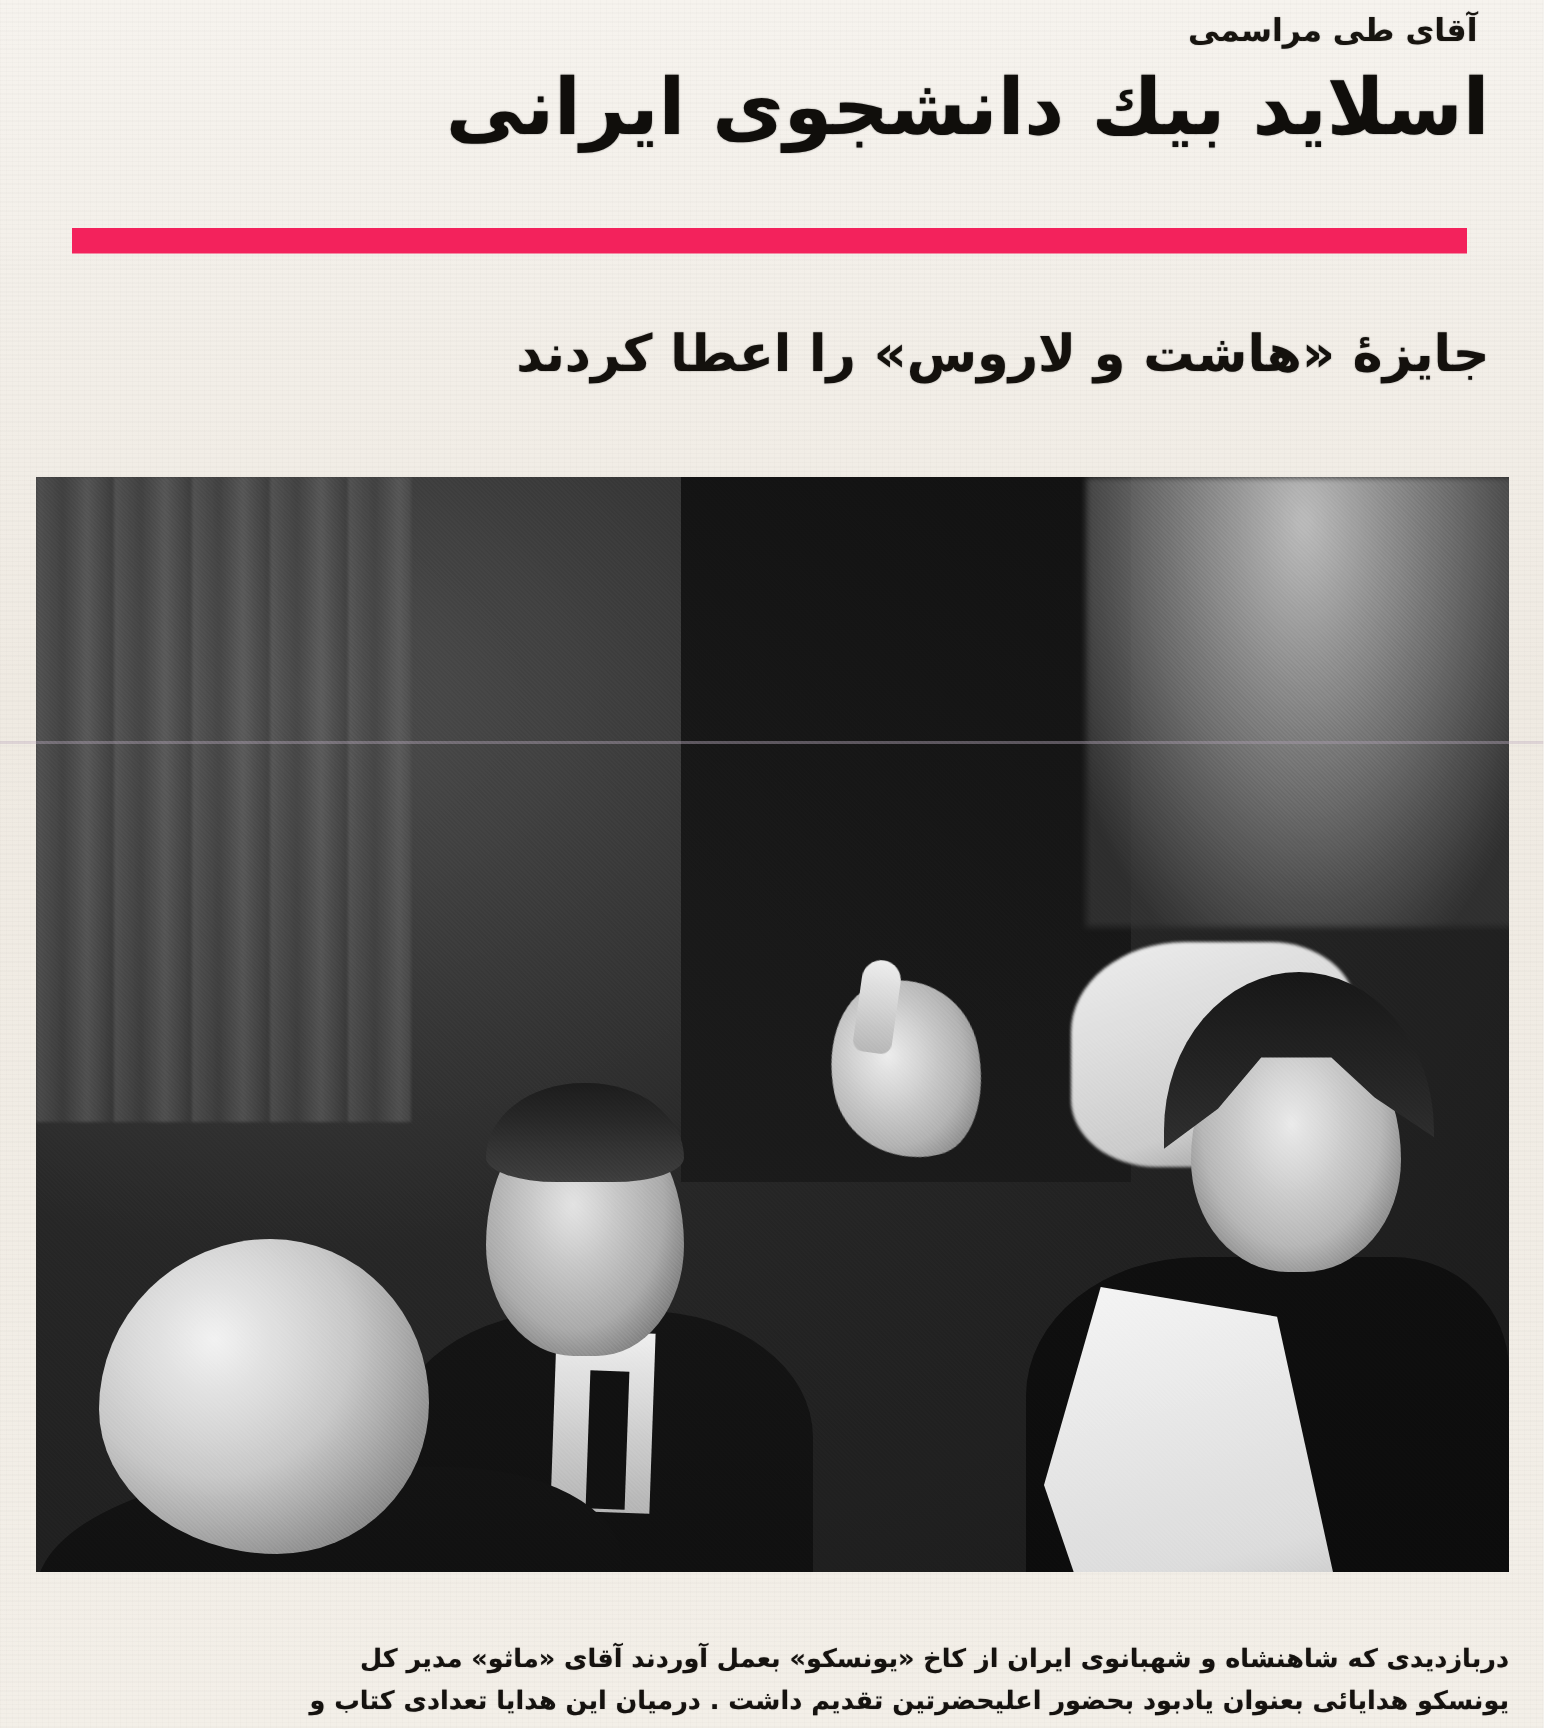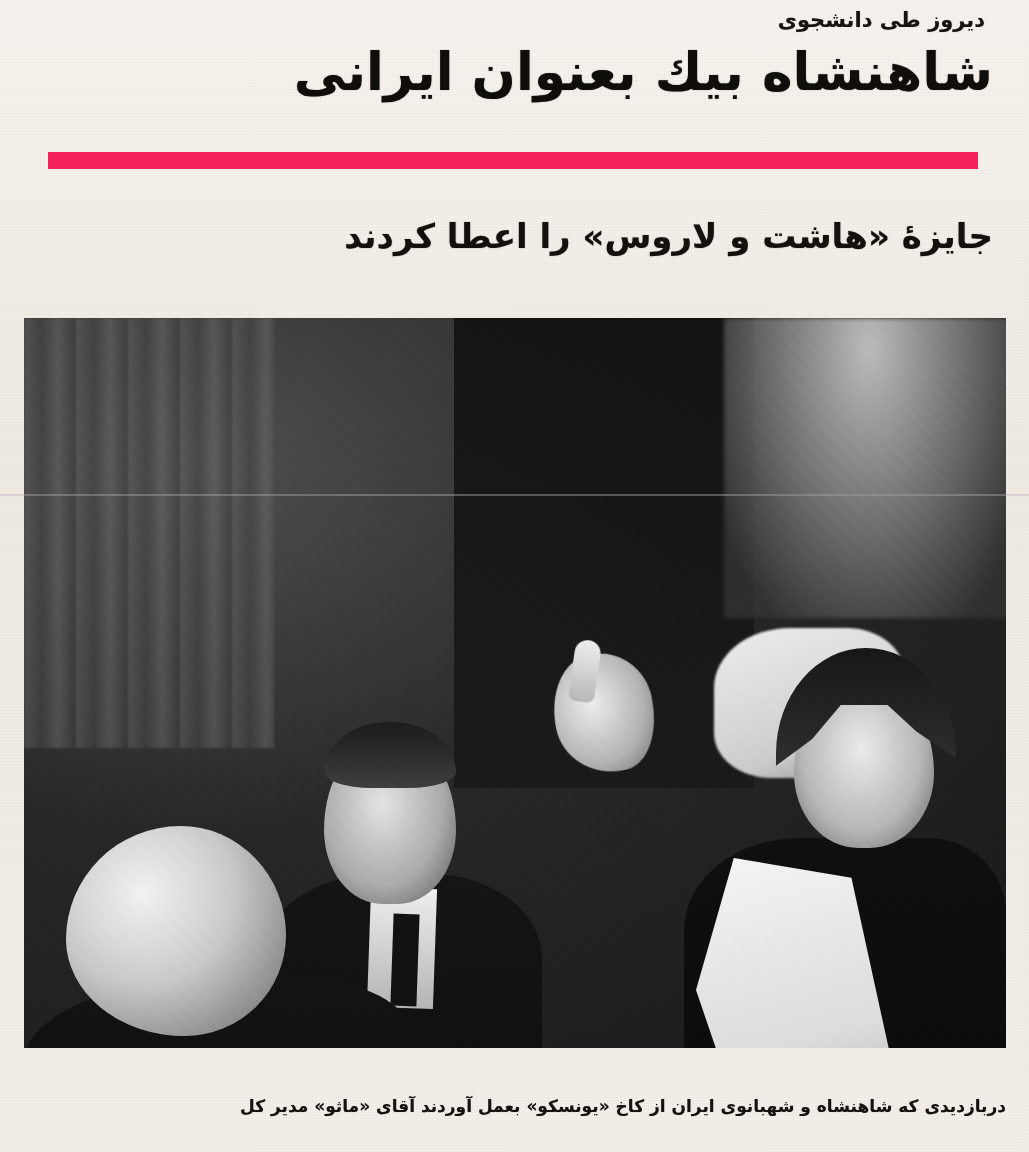"دیروز طی دانشجوی" div.kicker { text: دیروز طی دانشجوی -> آقای طی مراسمی }
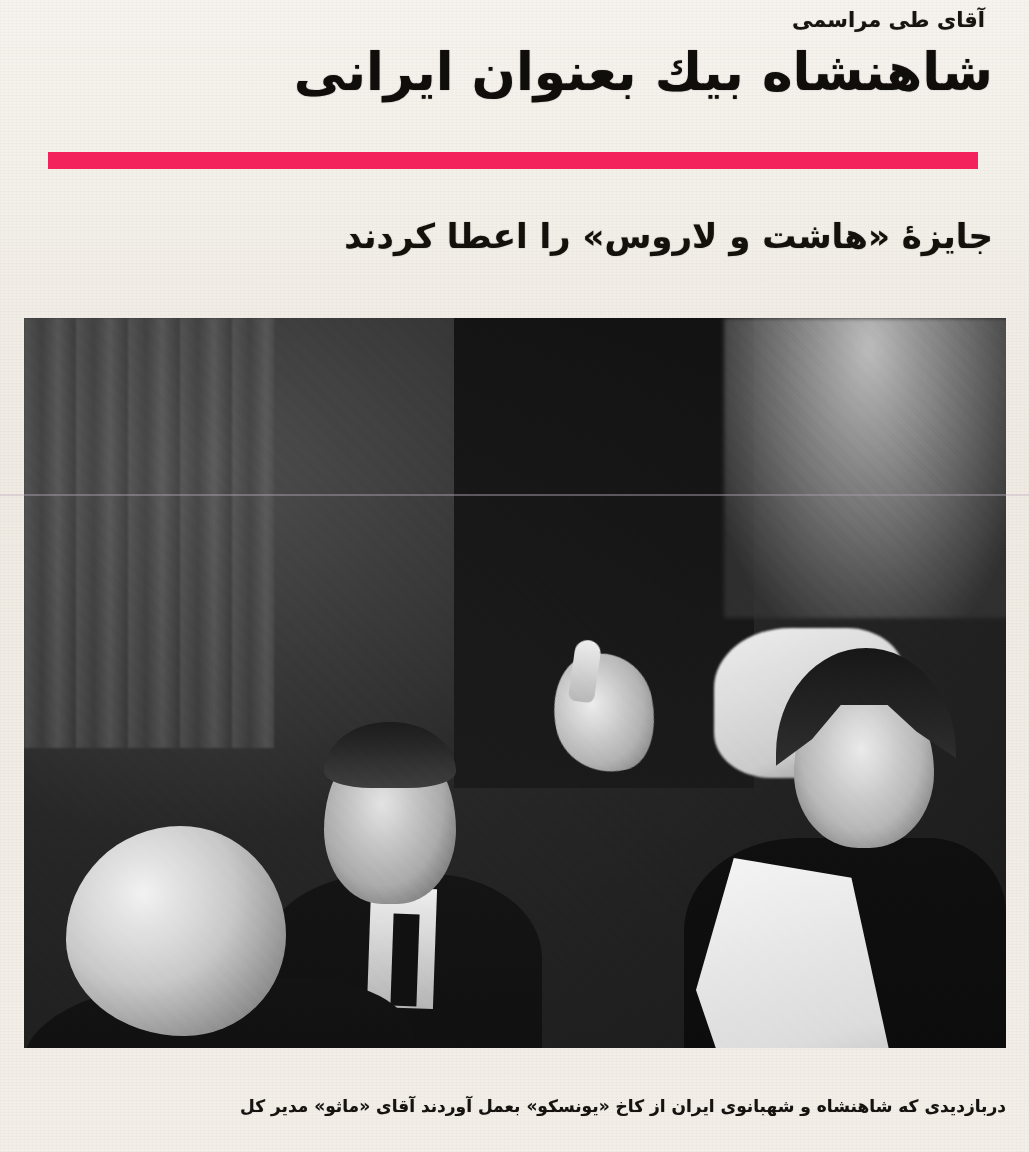"شاهنشاه بیك بعنوان ایرانی" span.l1 { text: شاهنشاه بیك بعنوان -> اسلاید بیك دانشجوی }
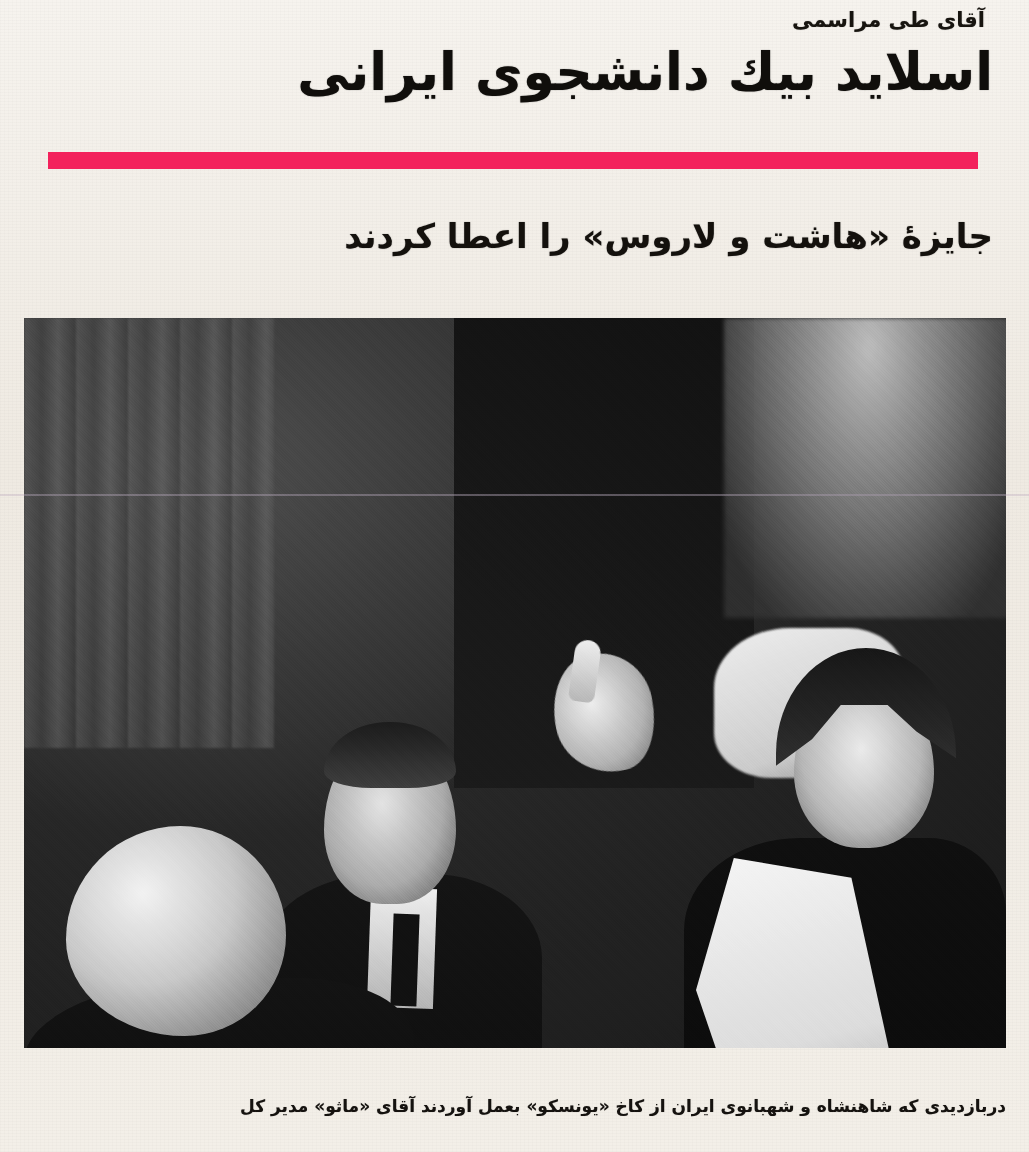"یونسکو هدایائی بعنوان یادبود بحضور" span.line { html: none -> <span>یونسکو هدایائی بعنوان یادبود بحضور اعلیحضرتین تقدیم داشت . درمیان این هدایا تعدادی کتاب و</span> }
